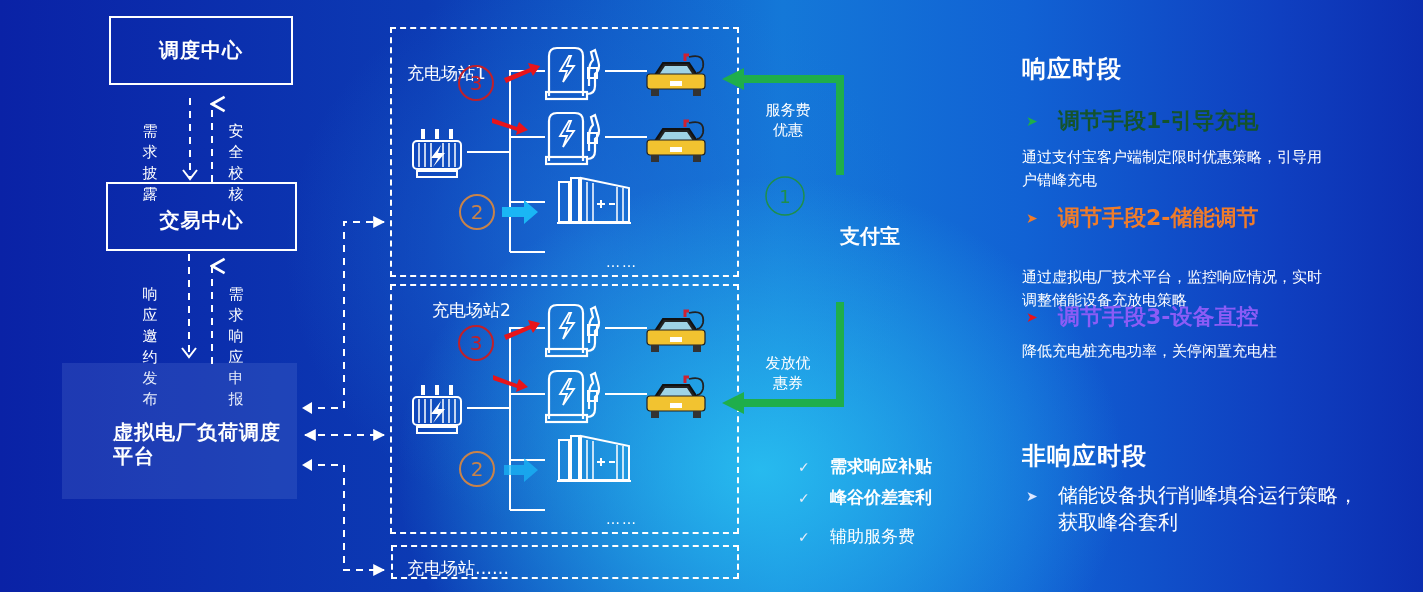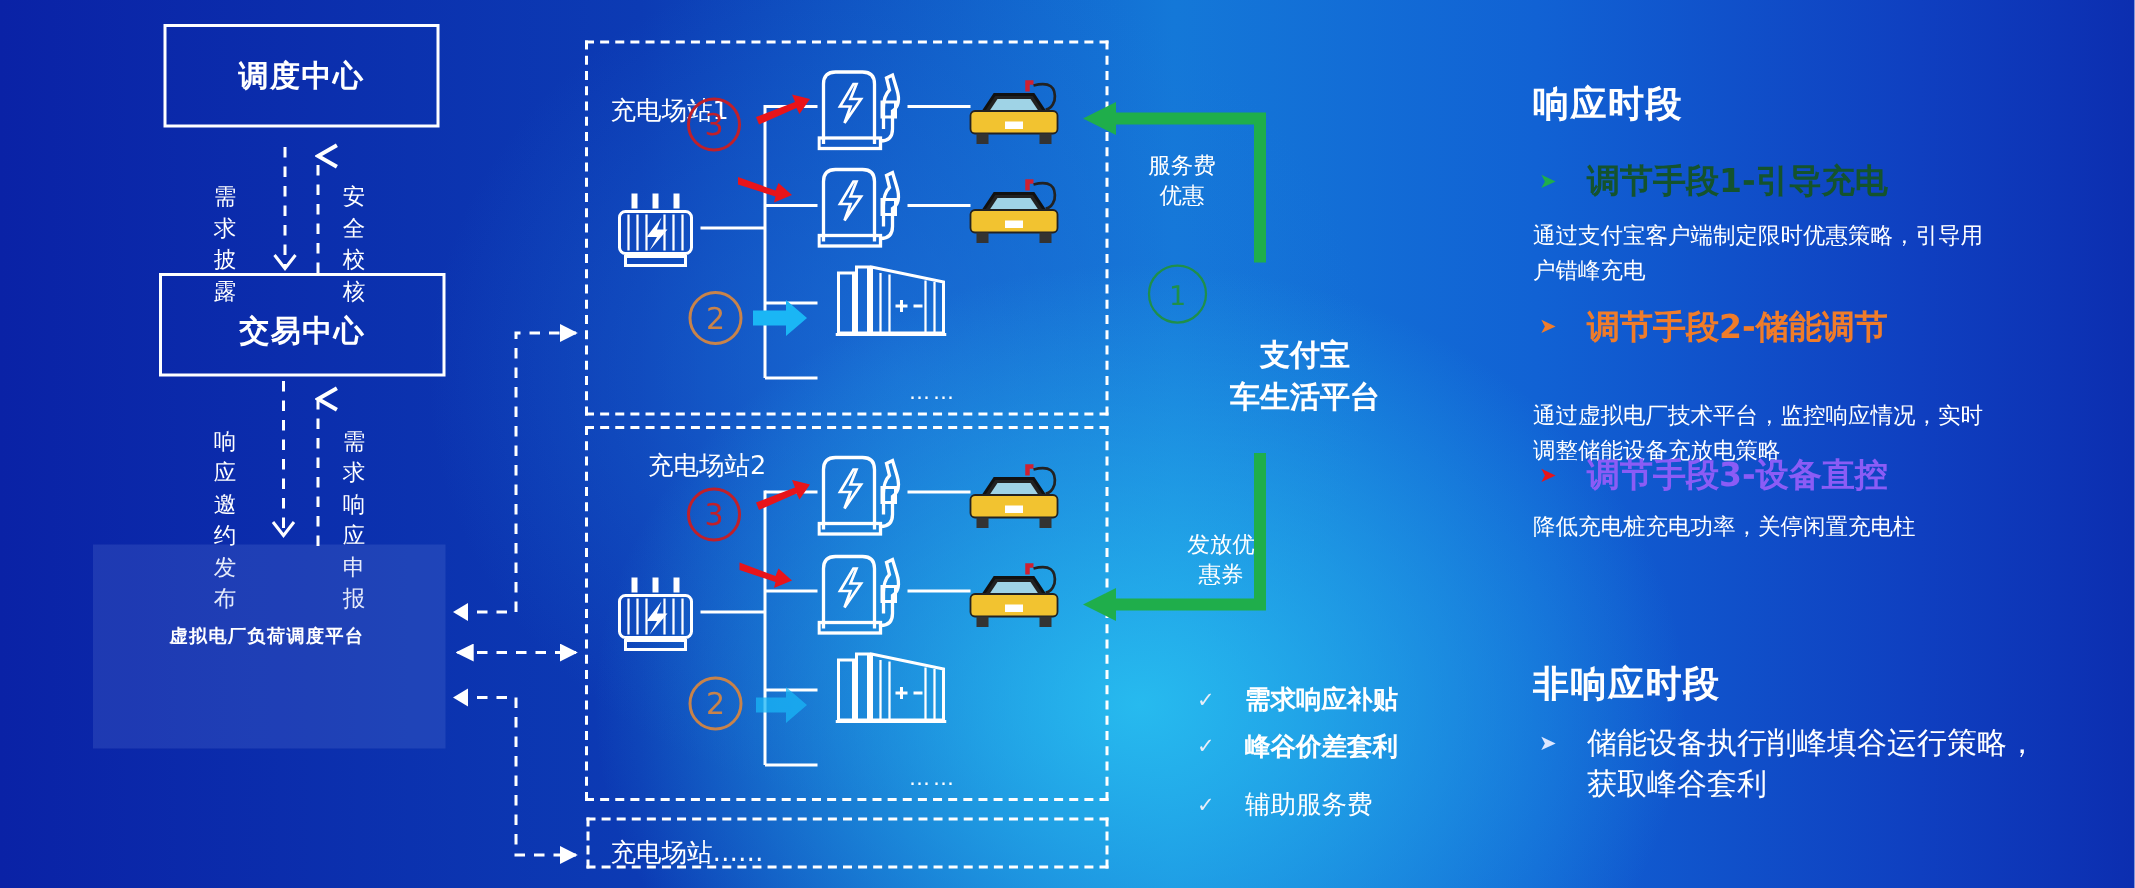"车生活平台" div { html: <div>车生活平台</div> -> none }
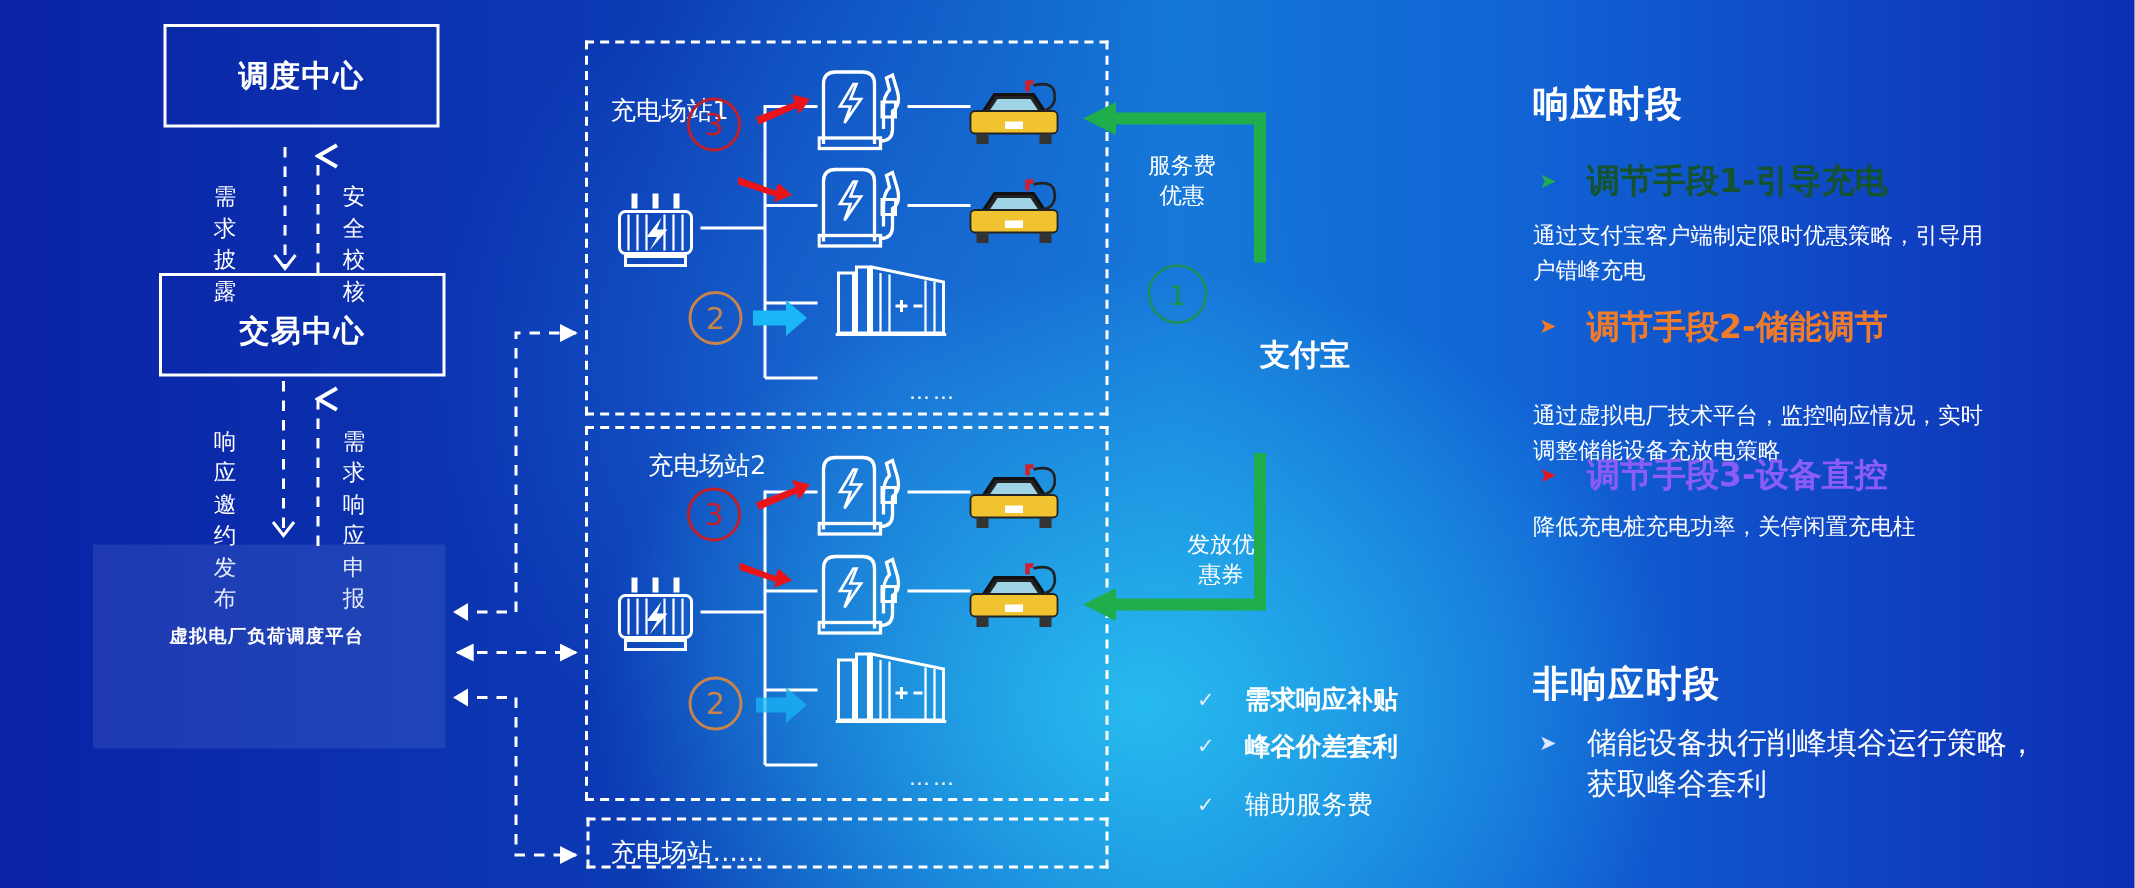"发放优惠券" div.lbl-small { margin-left: 26px -> none }
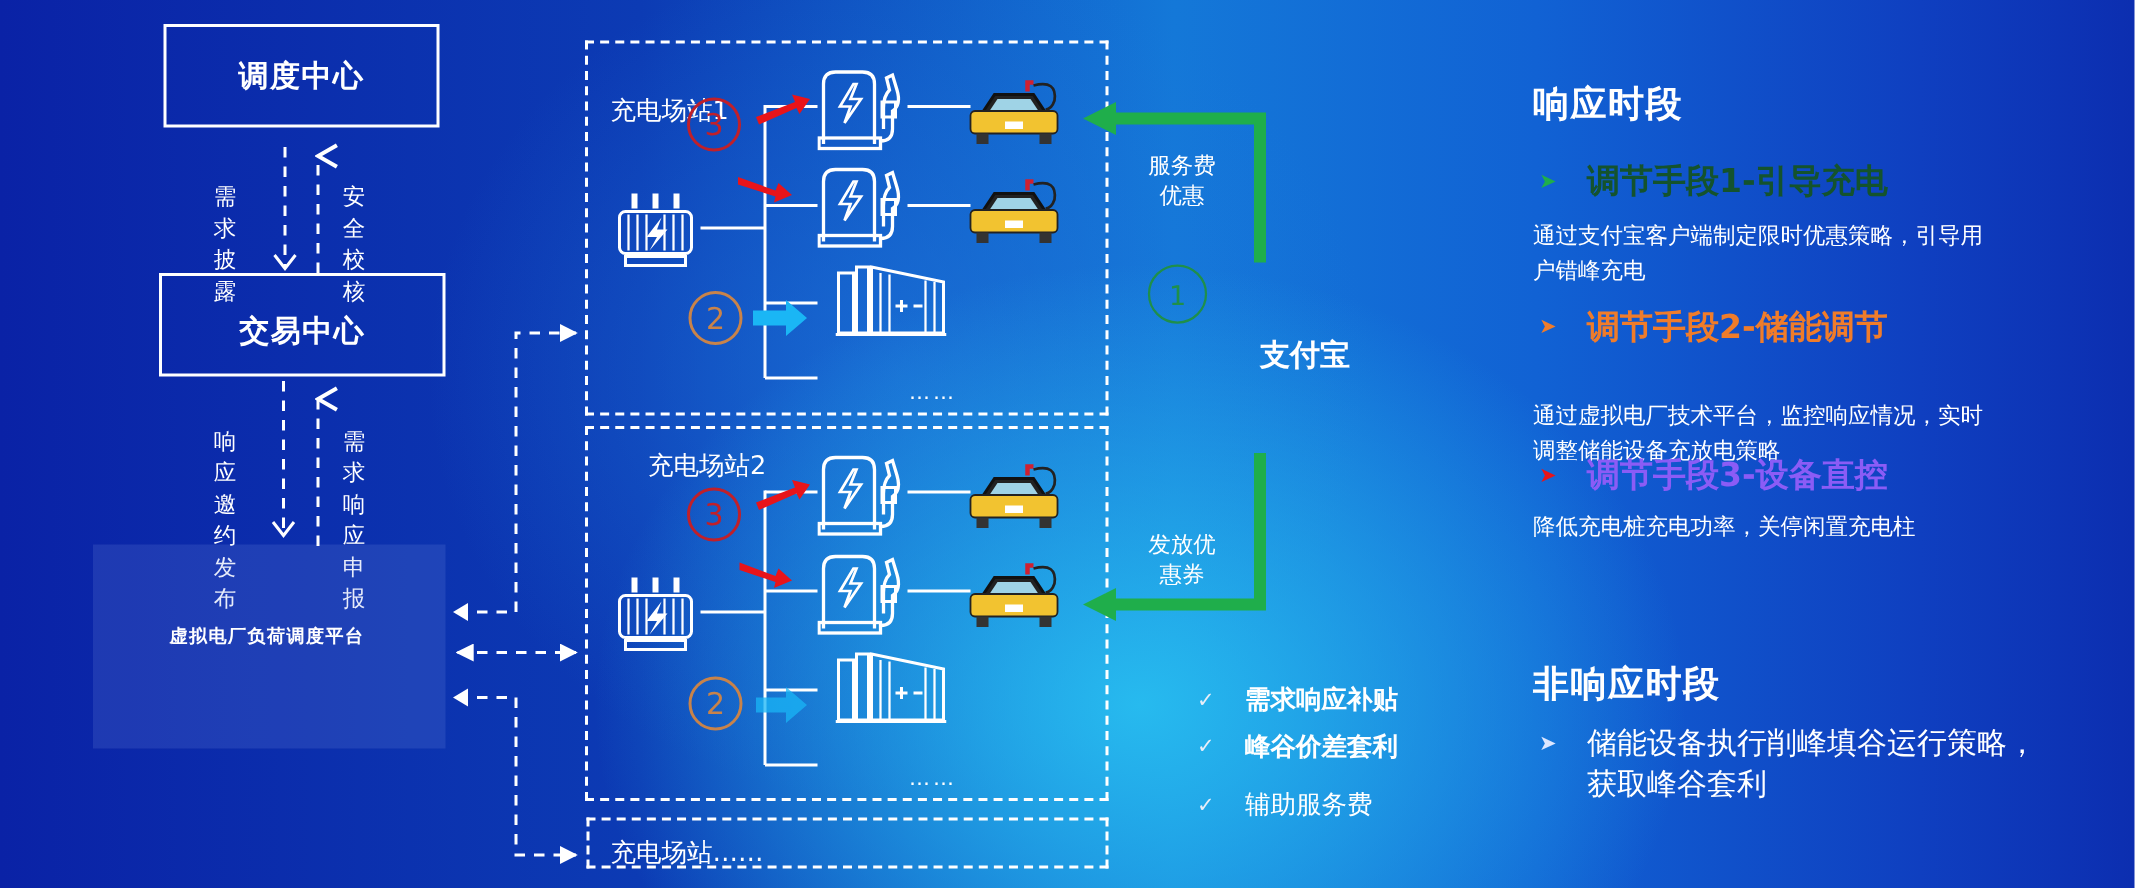"虚拟电厂负荷调度平台" .vpp-title { font-size: 12px -> 20px; line-height: 38px -> 24px; top: 405px -> 420px }
